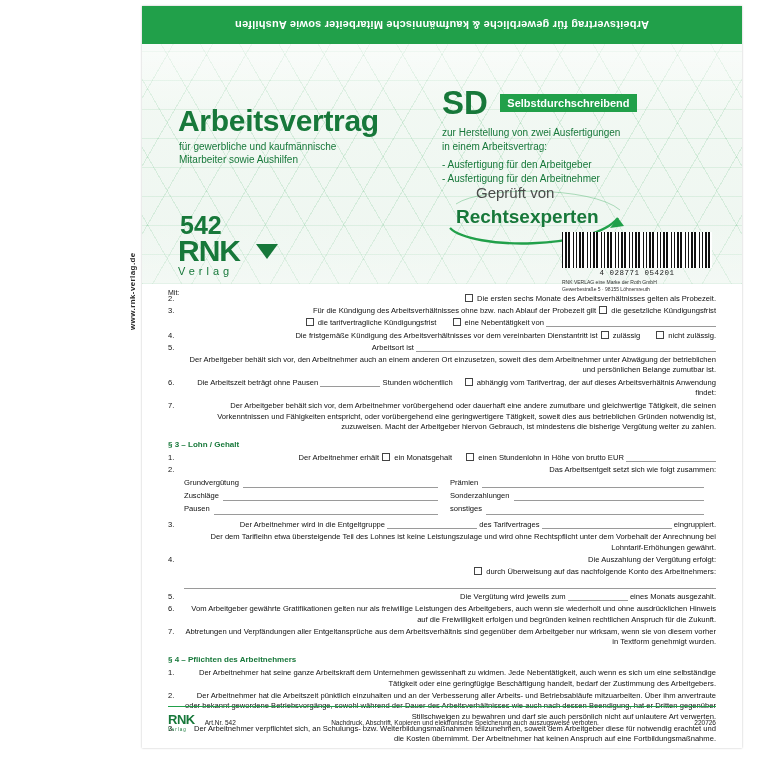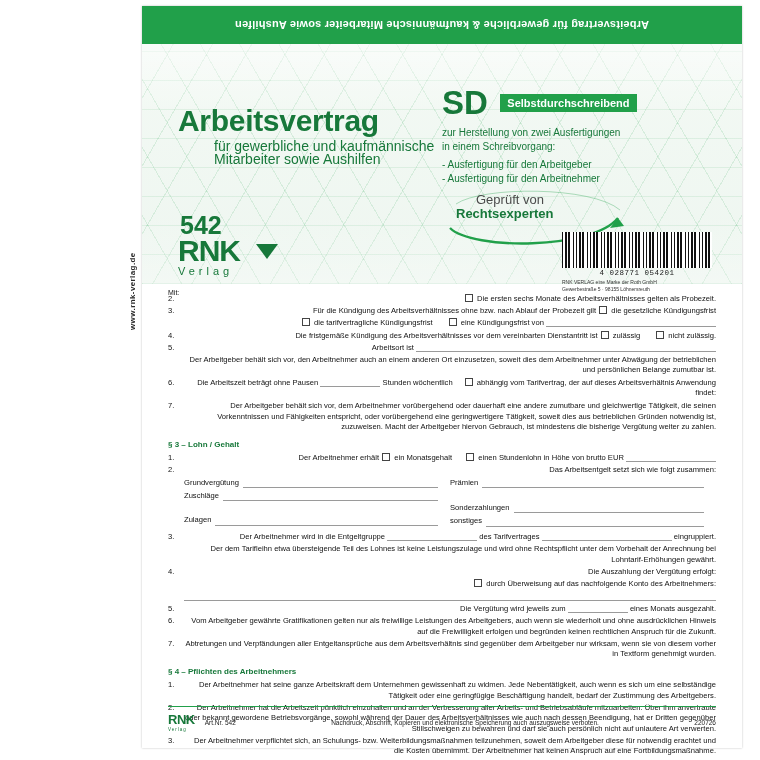"für gewerbliche und kaufmännische" .cover-sub { font-size: 14px -> 10px; margin-left: 35px -> none }
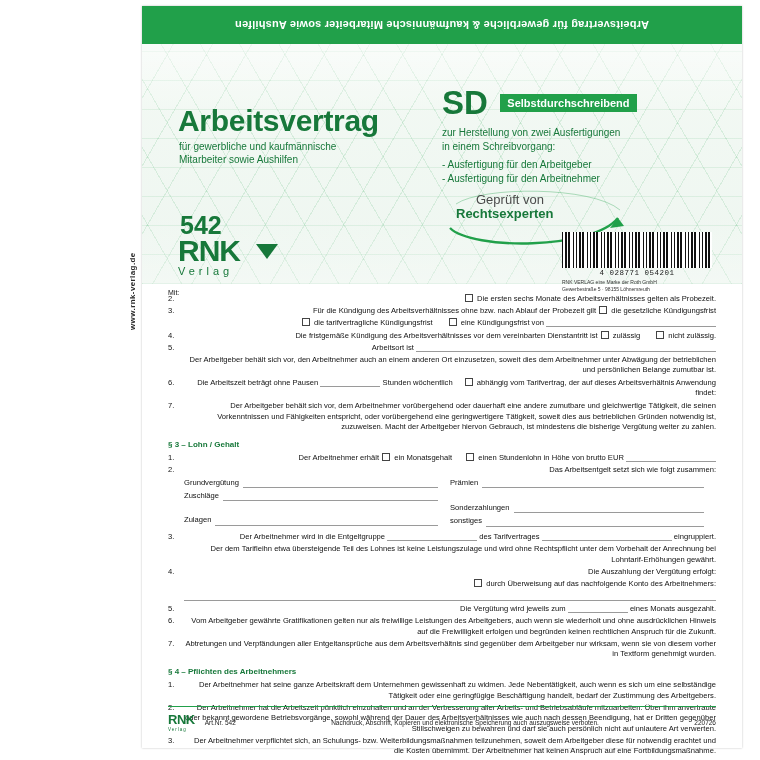"in einem Schreibvorgang:" div { text: Schreibvorgang -> Arbeitsvertrag }
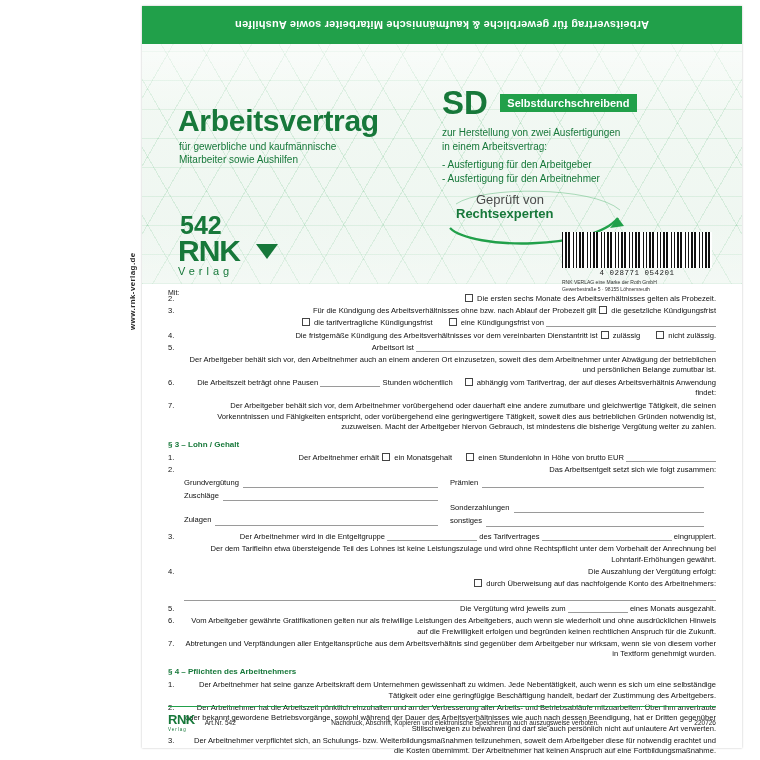"Geprüft von" .seal .seal-t1 { font-size: 13px -> 15px; top: 8px -> 0 }
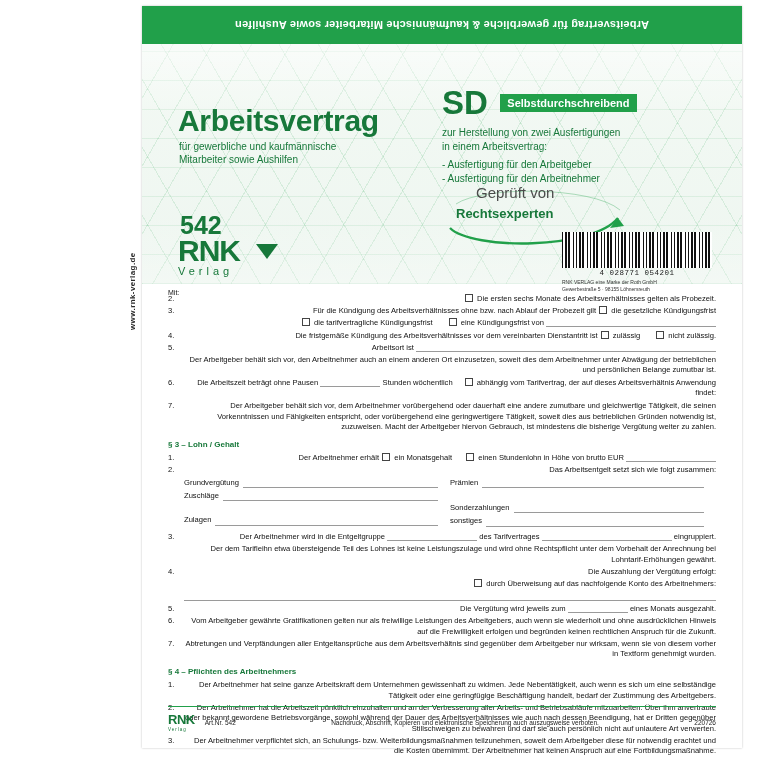"Rechtsexperten" .seal .seal-t2 { font-size: 13px -> 19px }
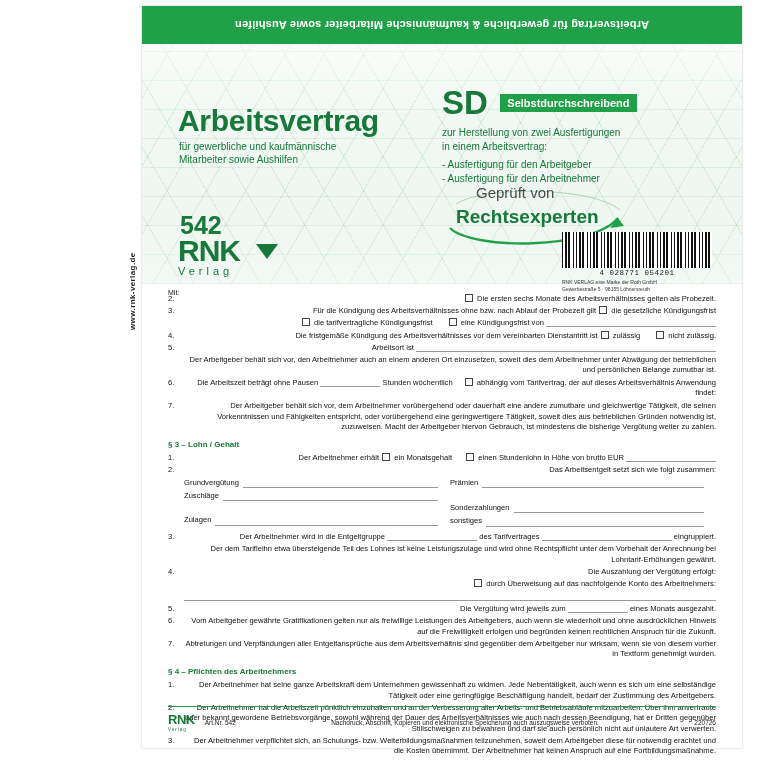"eine Kündigungsfrist von" span { text: Kündigungsfrist -> Nebentätigkeit }
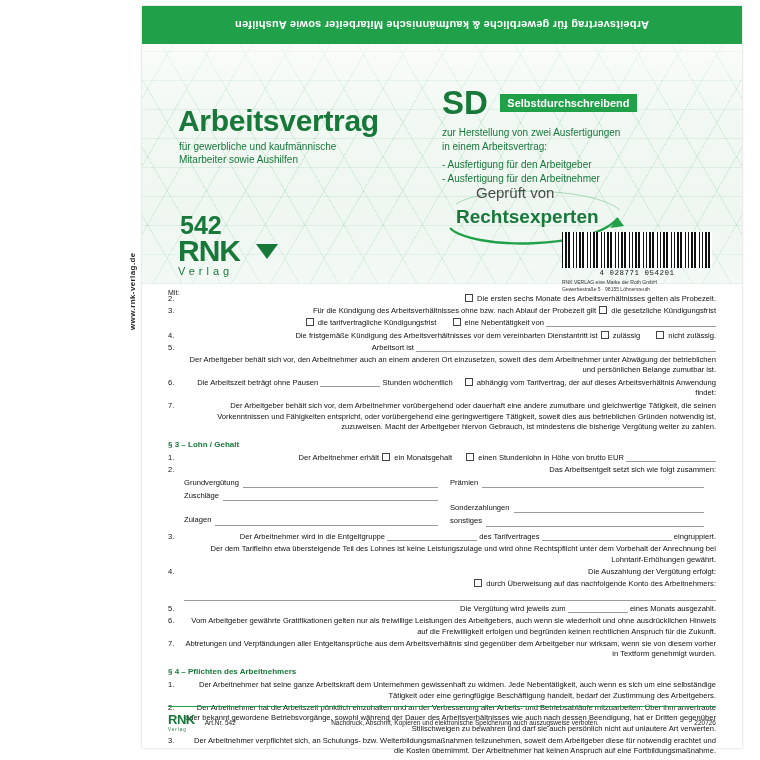"Prämien" div.lbl-rule { margin-bottom: 15px -> 3px }
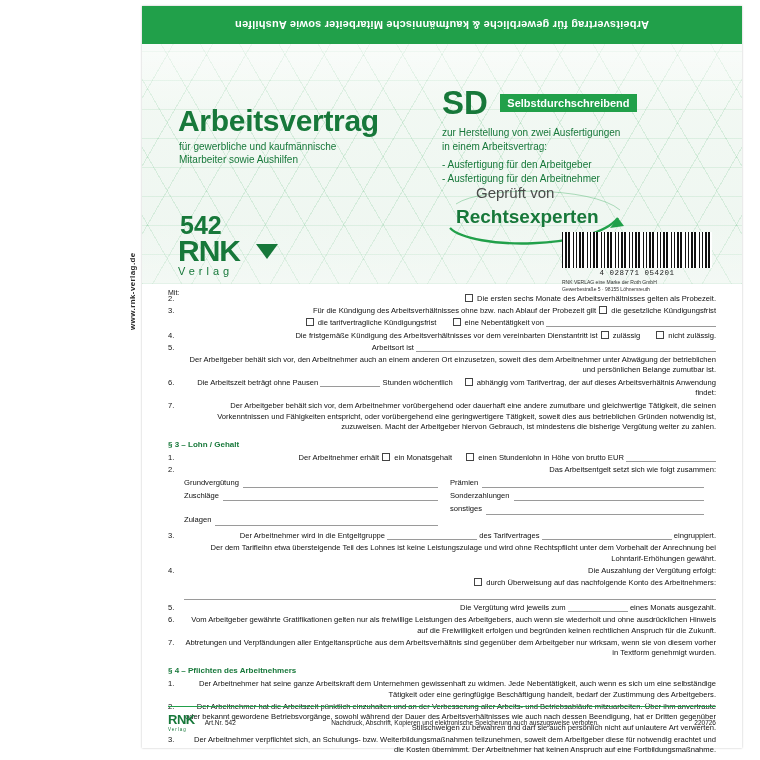"Zuschläge" div.lbl-rule { margin-bottom: 14px -> 3px }
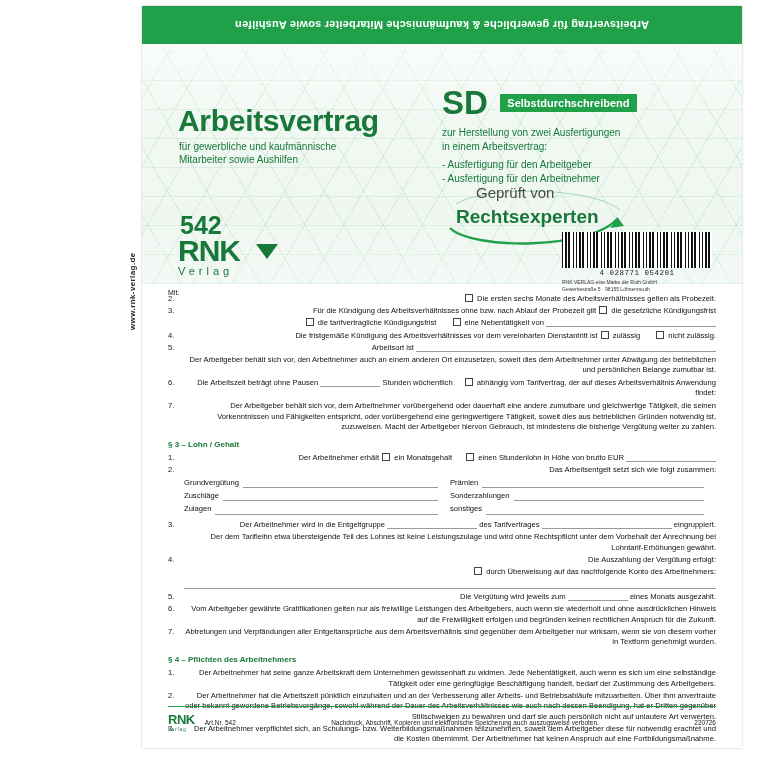"Zulagen" span.l { text: Zulagen -> Pausen }
